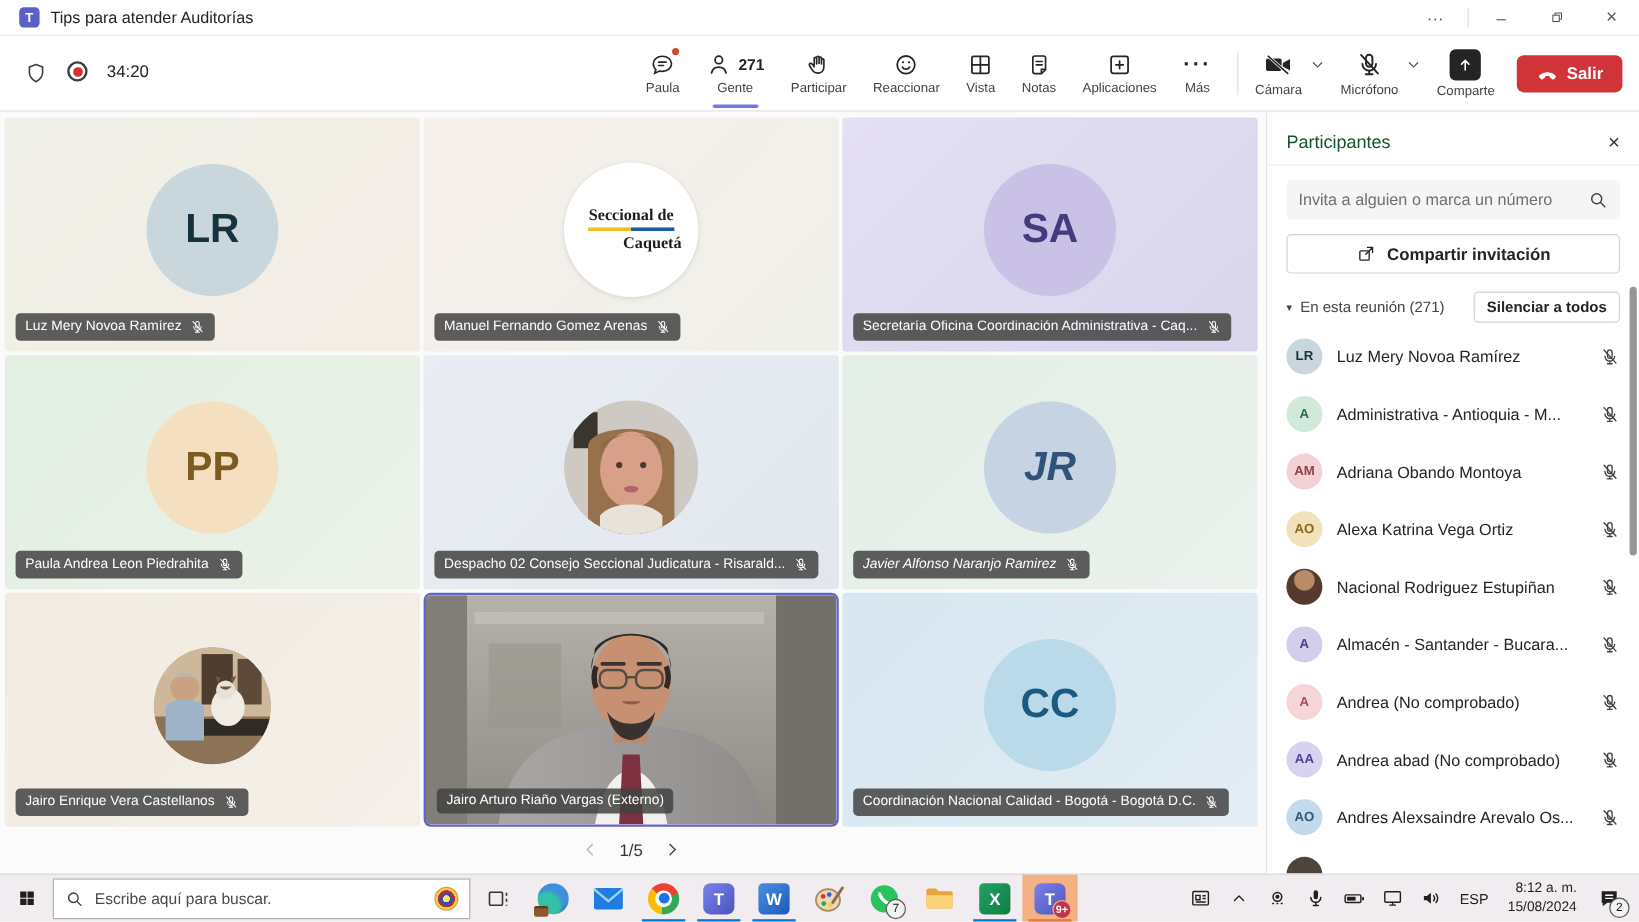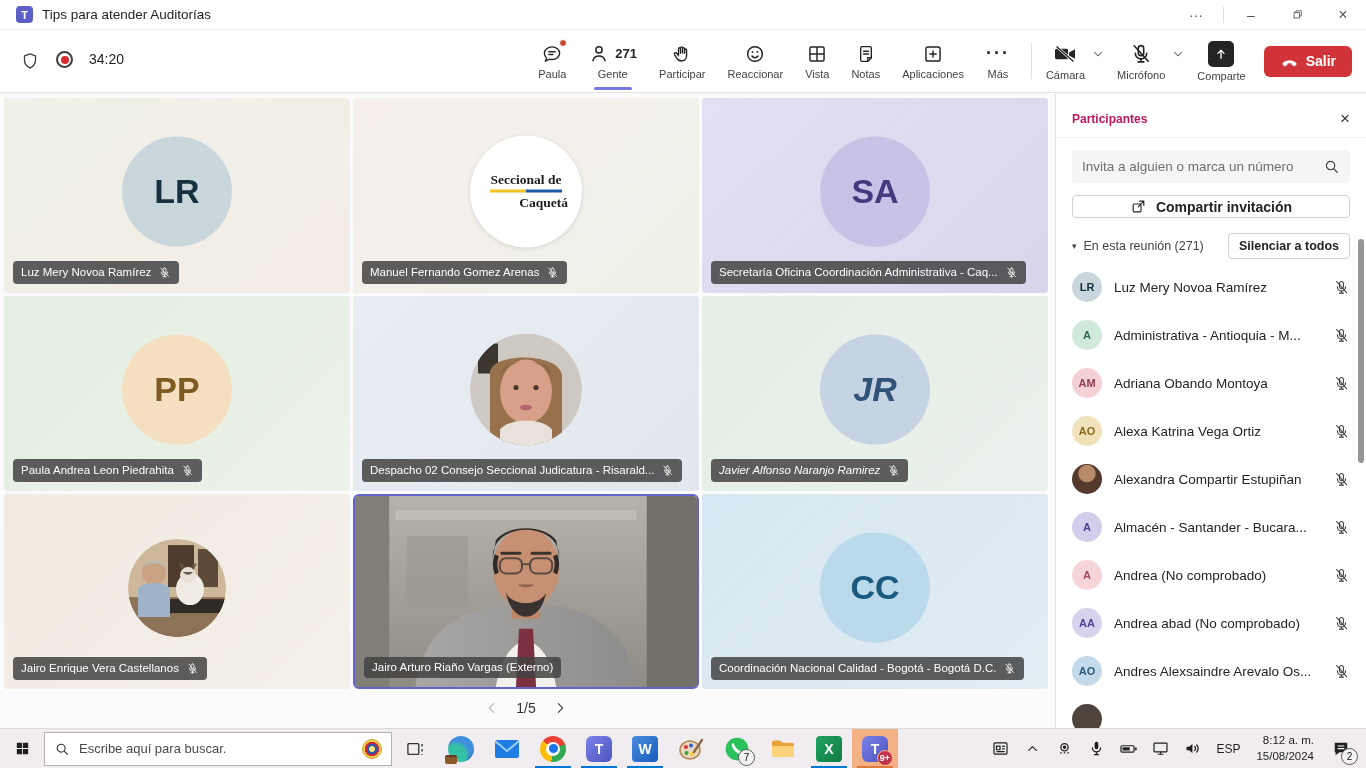"Participantes" .p-title { color: #be185d -> #14532d; font-size: 12px -> 15px; font-weight: bold -> normal }
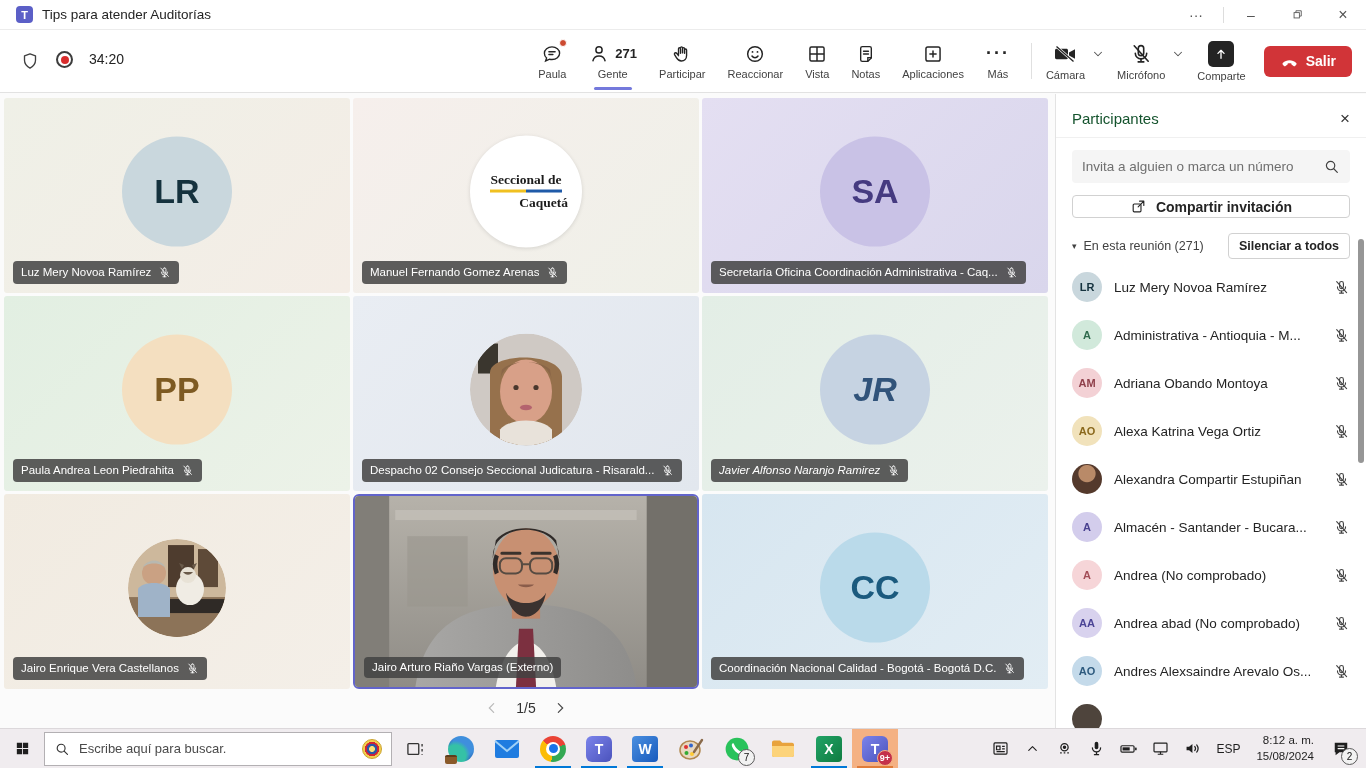"Compartir invitación" .p-invite { height: 23px -> 33px }
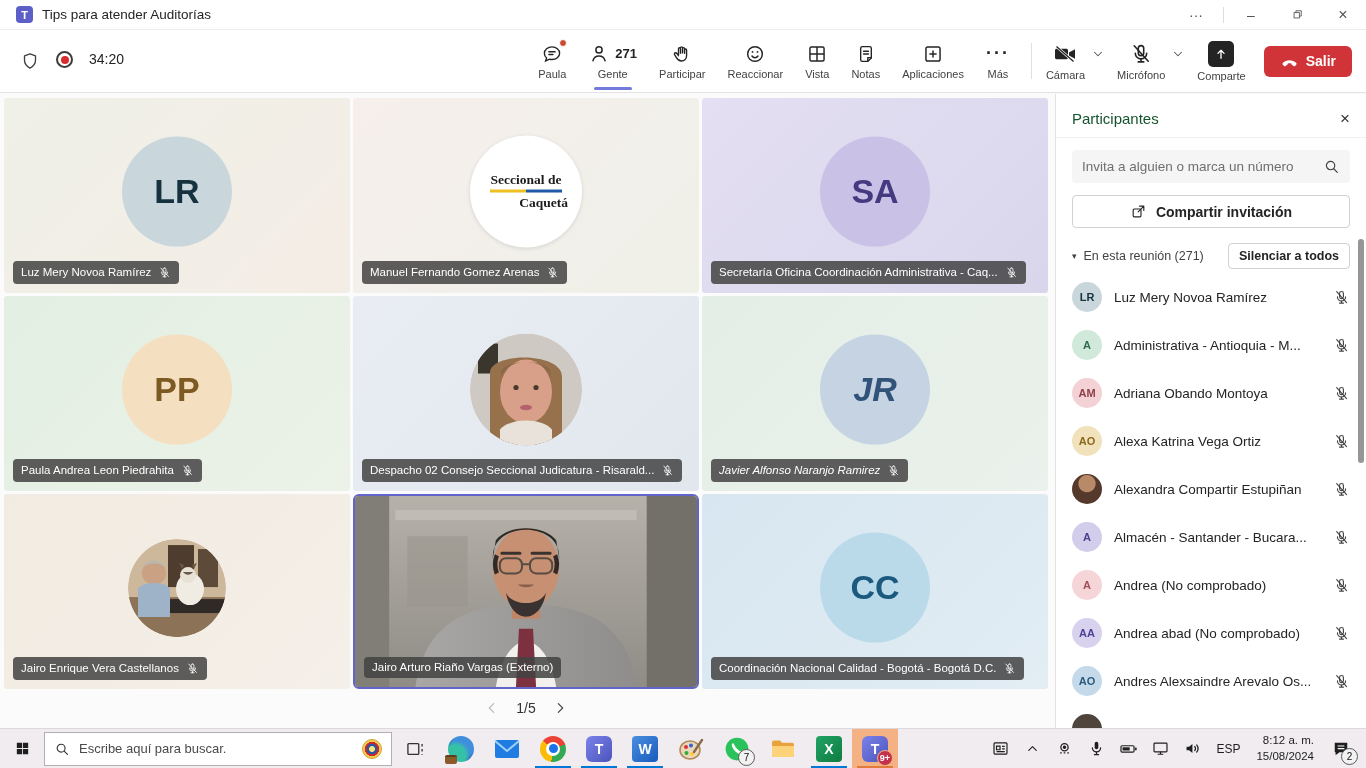"Alexandra Compartir Estupiñan" span.pname { text: Alexandra Compartir -> Nacional Rodriguez }
